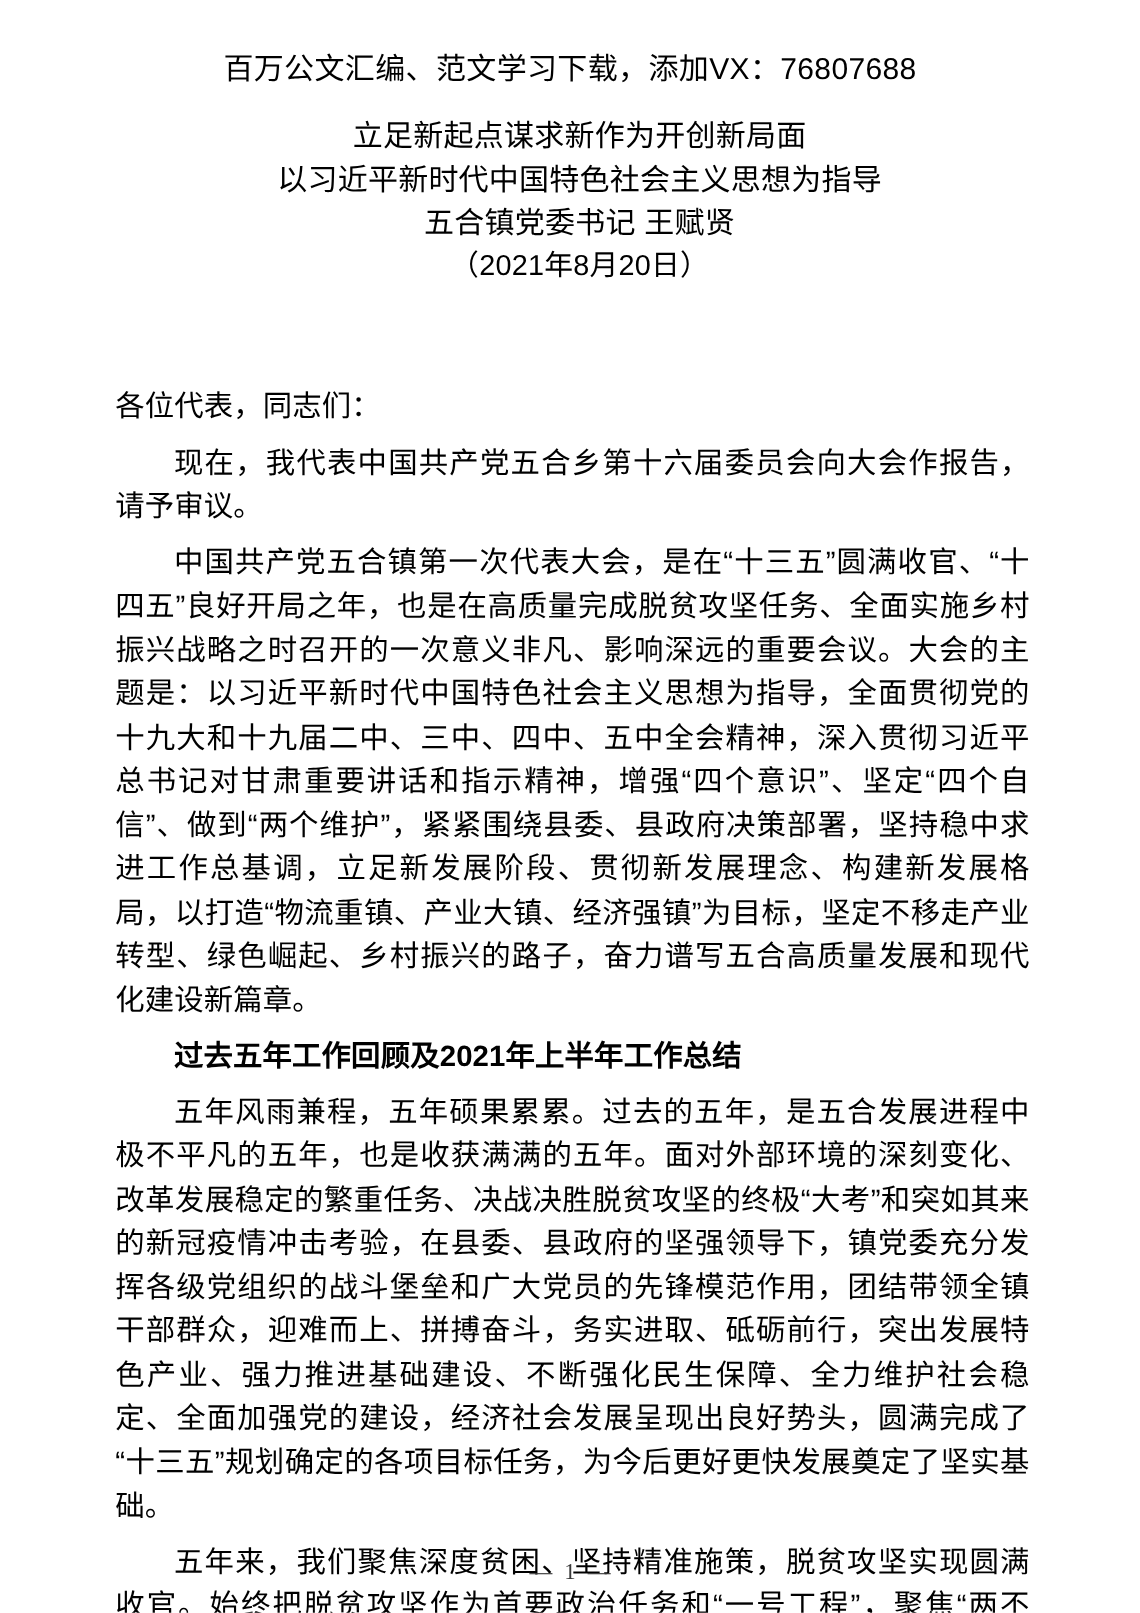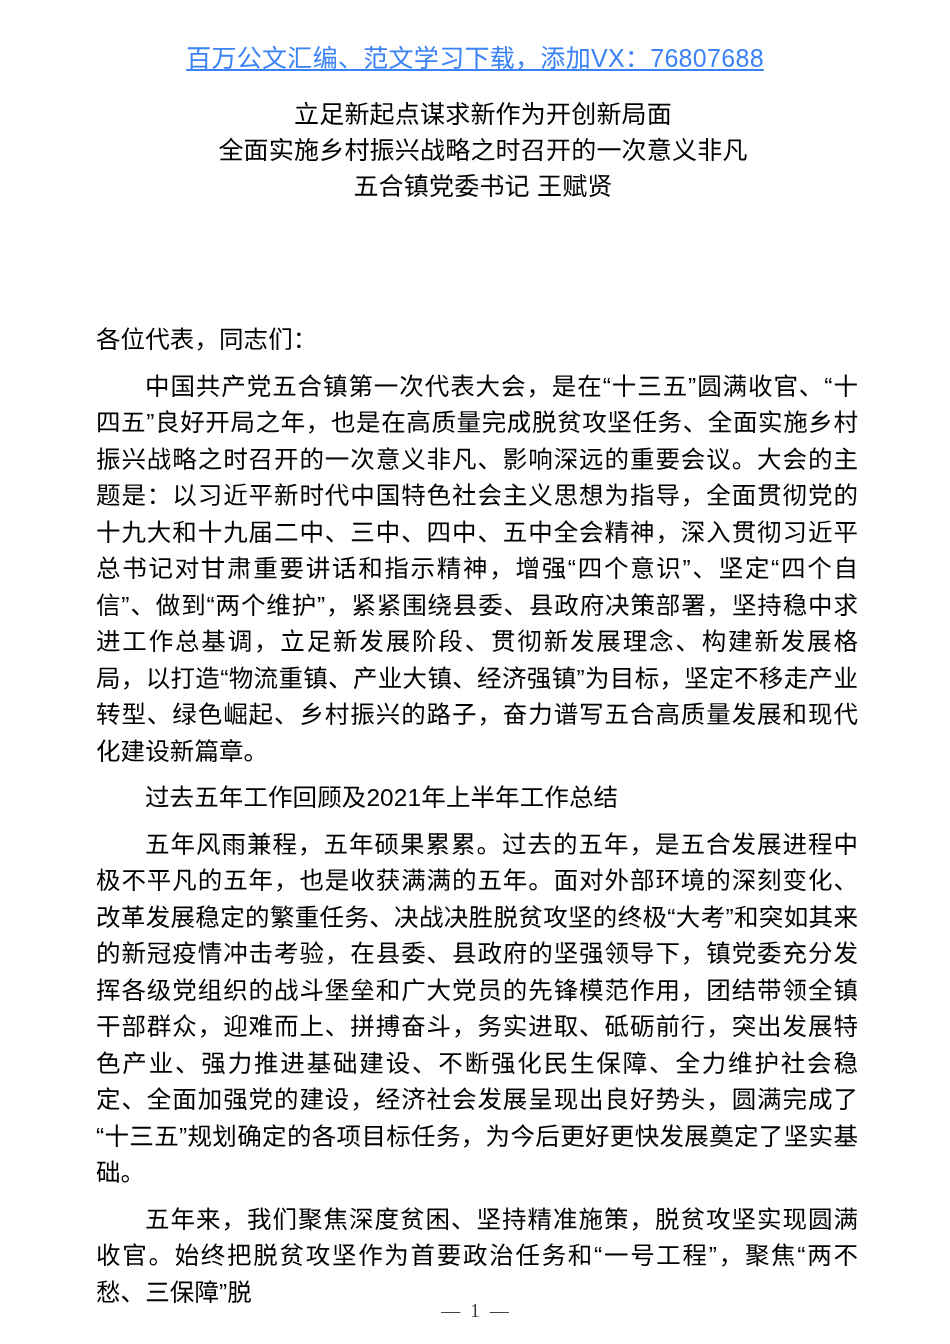"百万公文汇编、范文学习下载，添加VX：76807688" div.promo-header { color: #3b82f6 -> #000000; text-decoration: underline -> none }
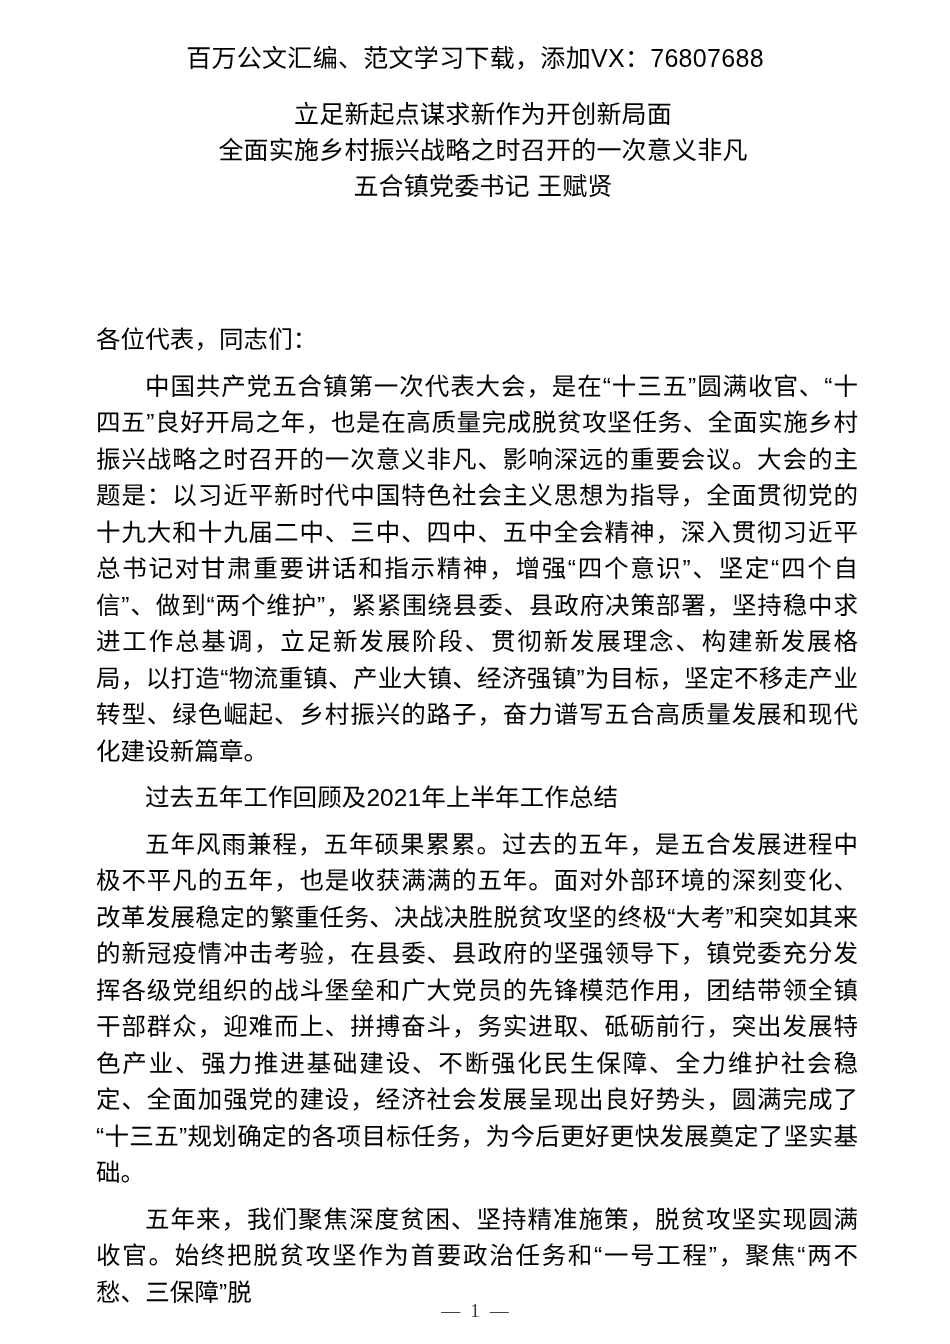"全面实施乡村振兴战略之时召开的一次意义非凡" div.title-line { text: 全面实施乡村振兴战略之时召开的一次意义非凡 -> 以习近平新时代中国特色社会主义思想为指导 }
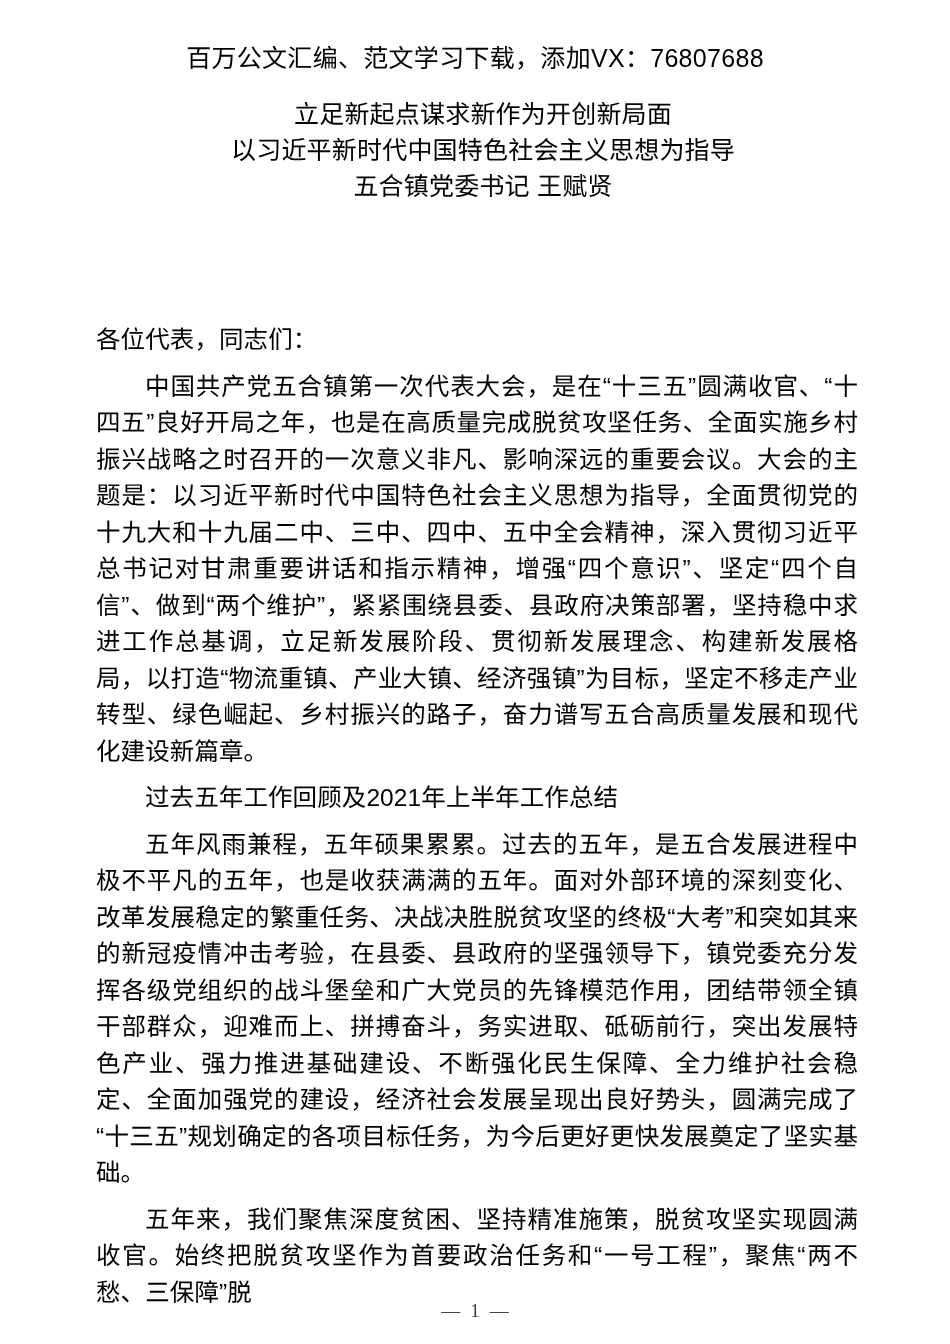"（2021年8月20日）" div.title-line { html: none -> <div>（2021年8月20日）</div> }
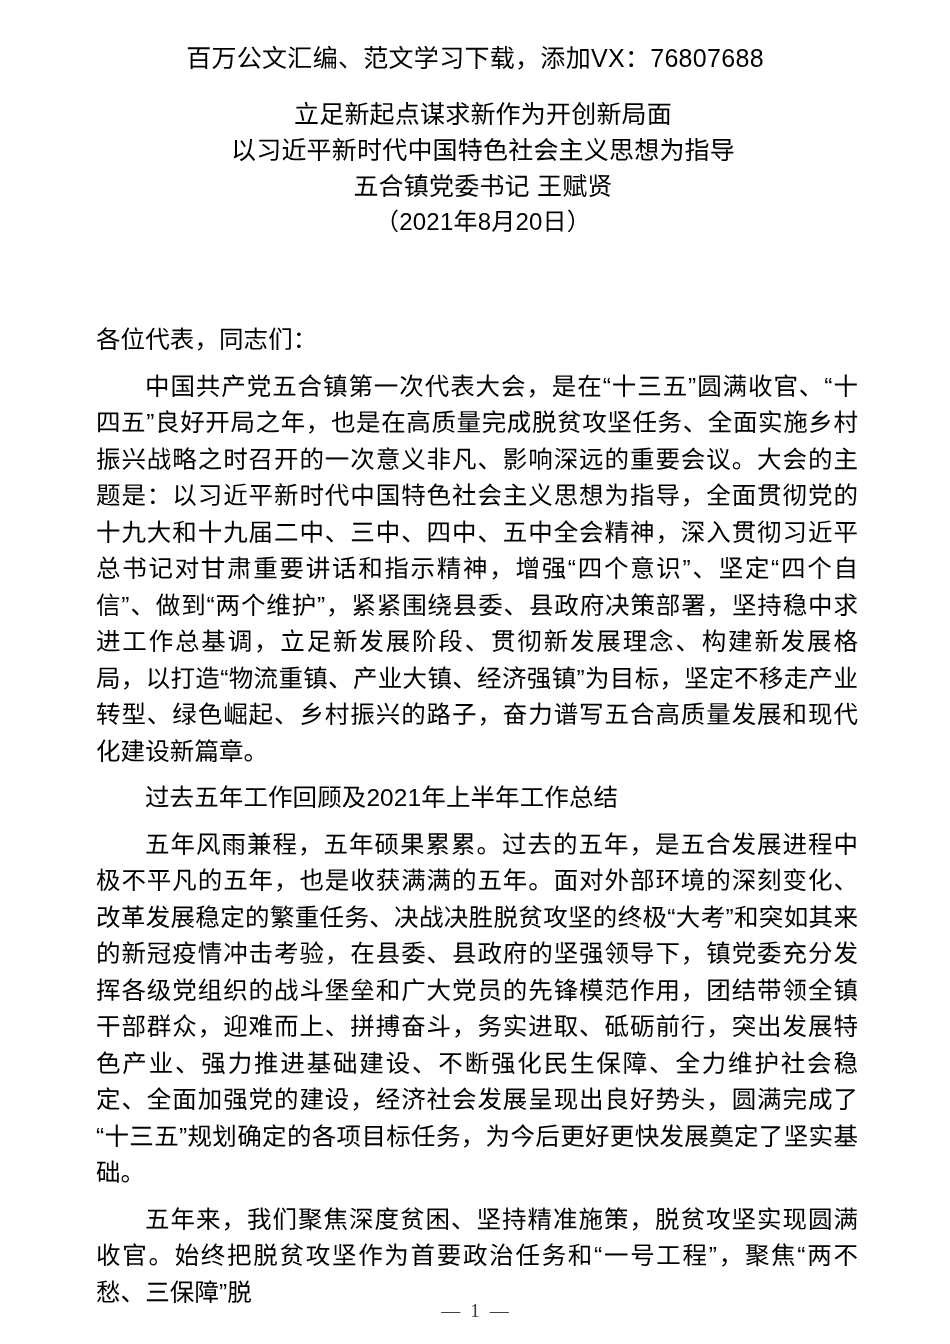"现在，我代表中国共产党五合乡第十六届委员会向大会作报告，请予审议。" p.para { html: none -> <p>现在，我代表中国共产党五合乡第十六届委员会向大会作报告，请予审议。</p> }
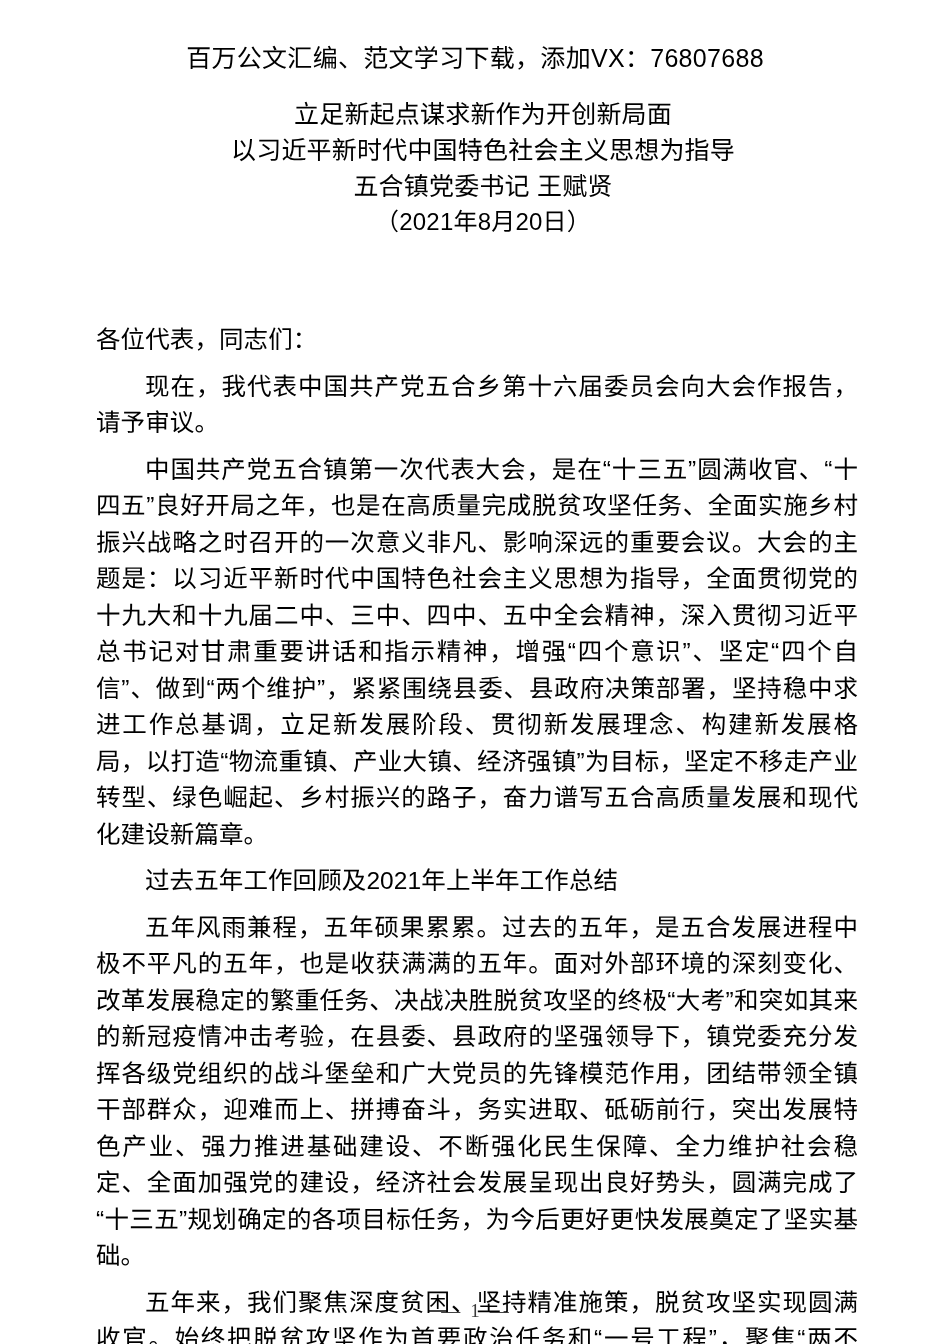"过去五年工作回顾及2021年上半年工作总结" .para.section-heading { font-weight: normal -> bold }
